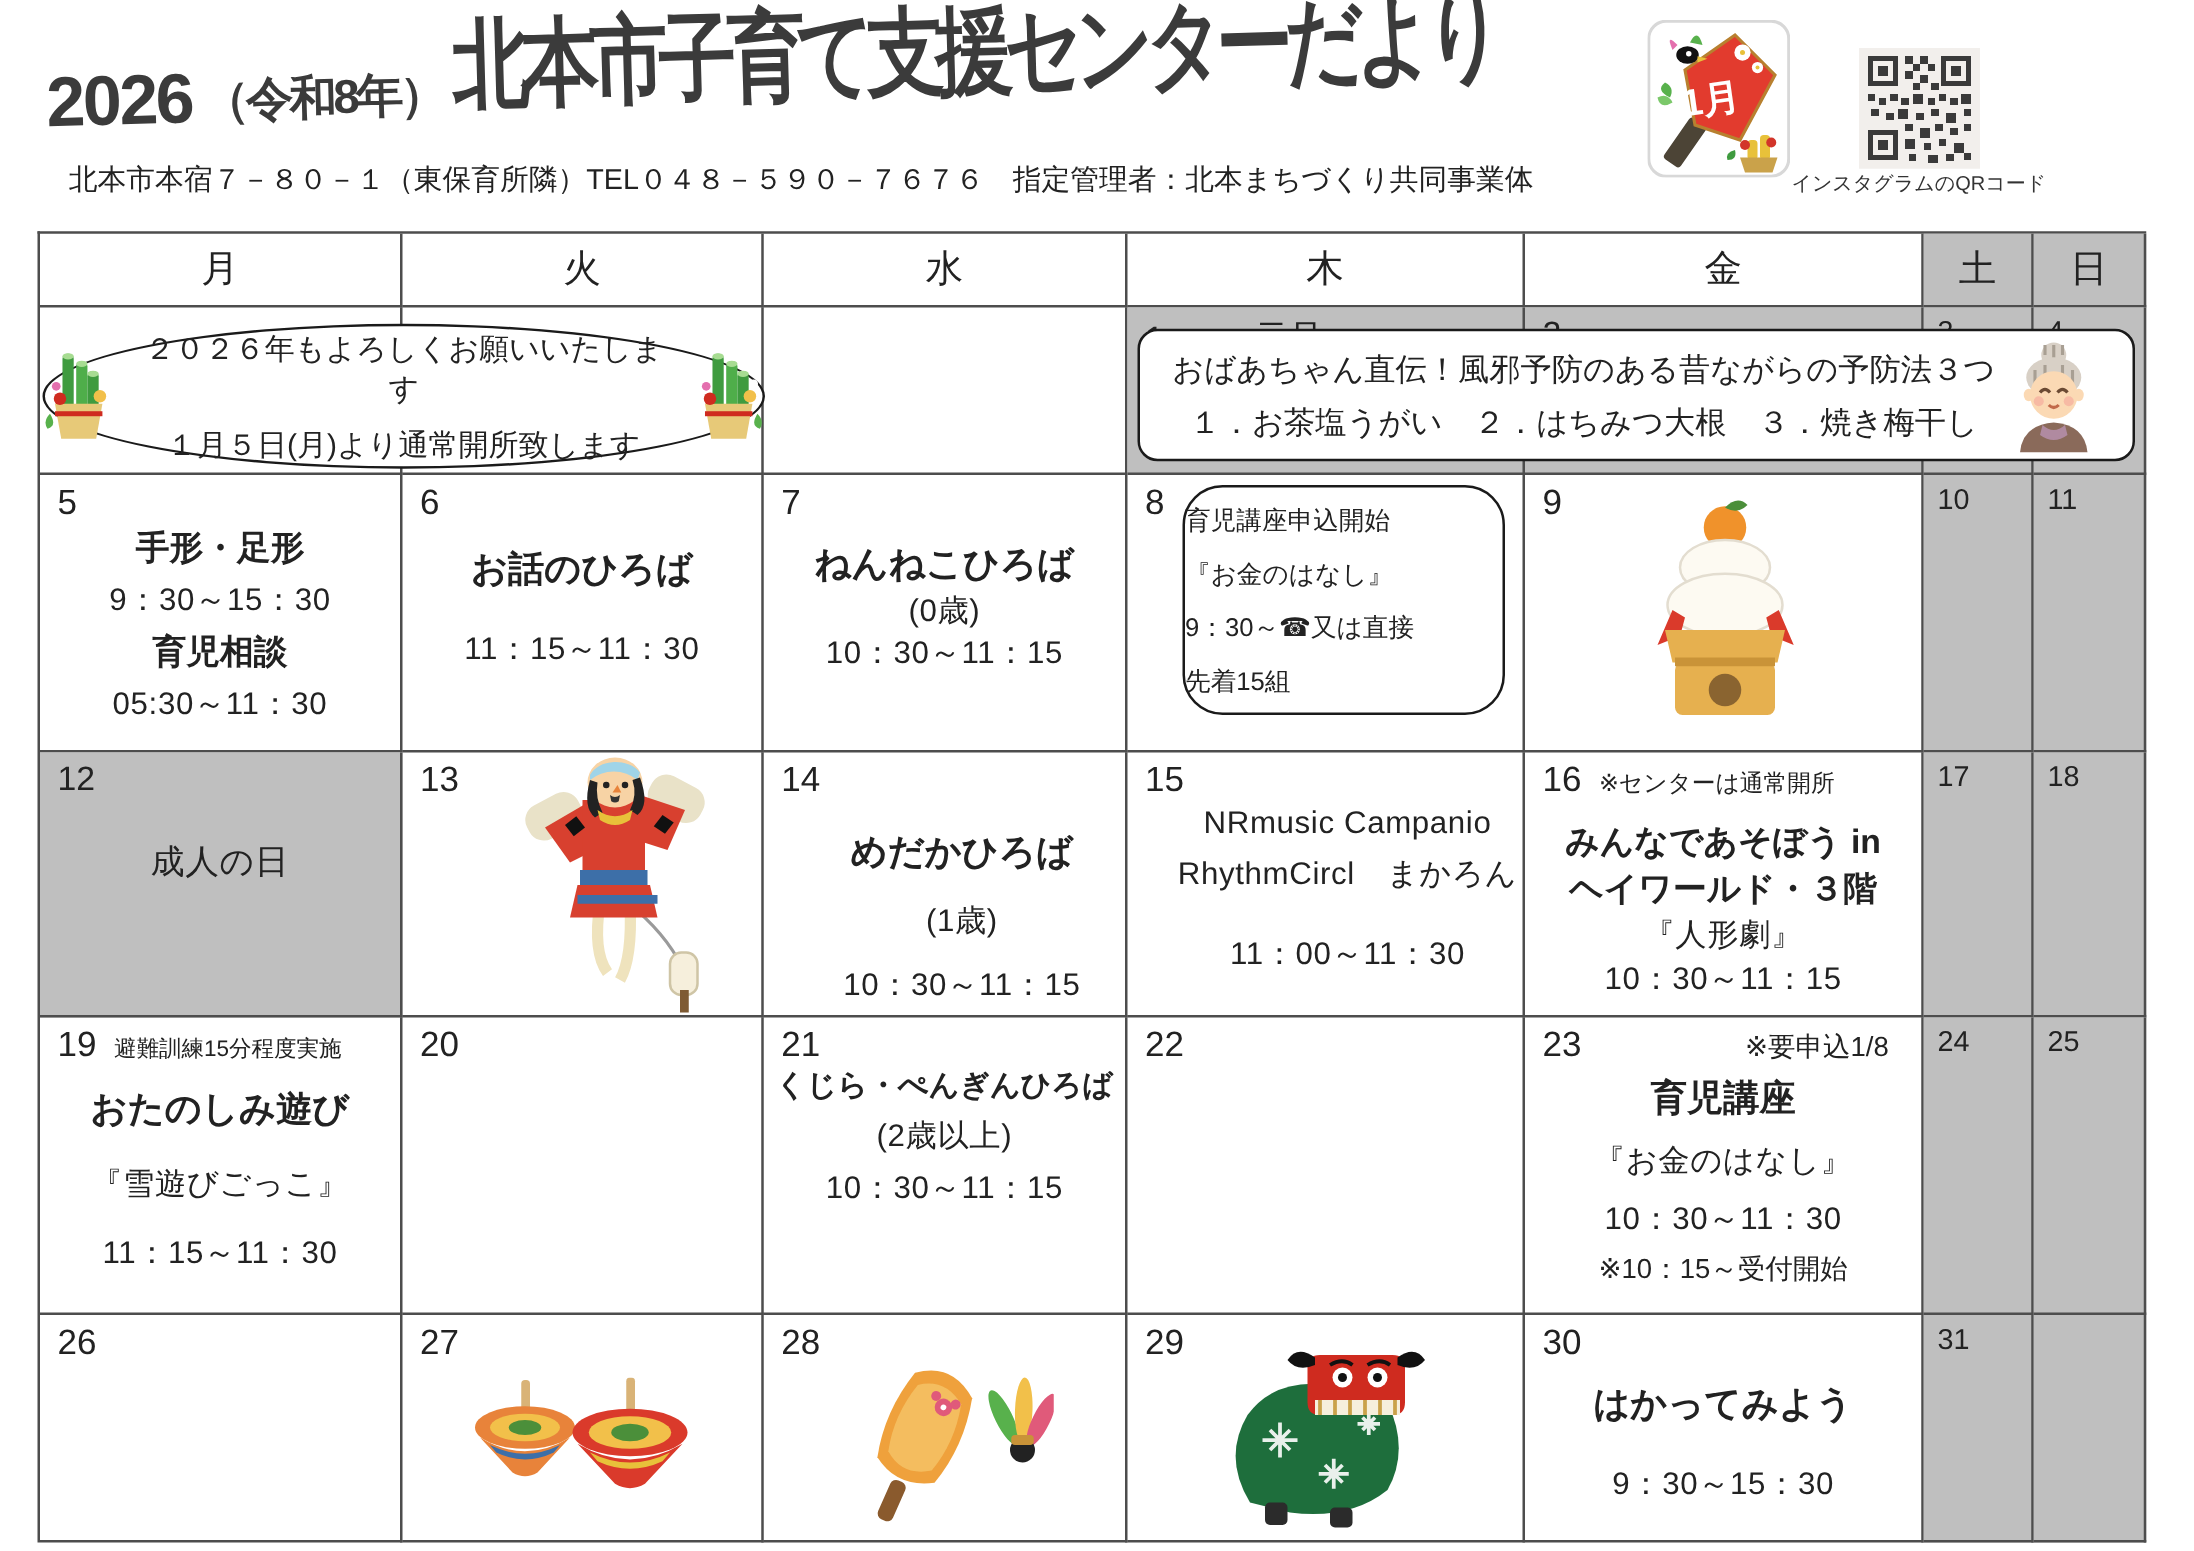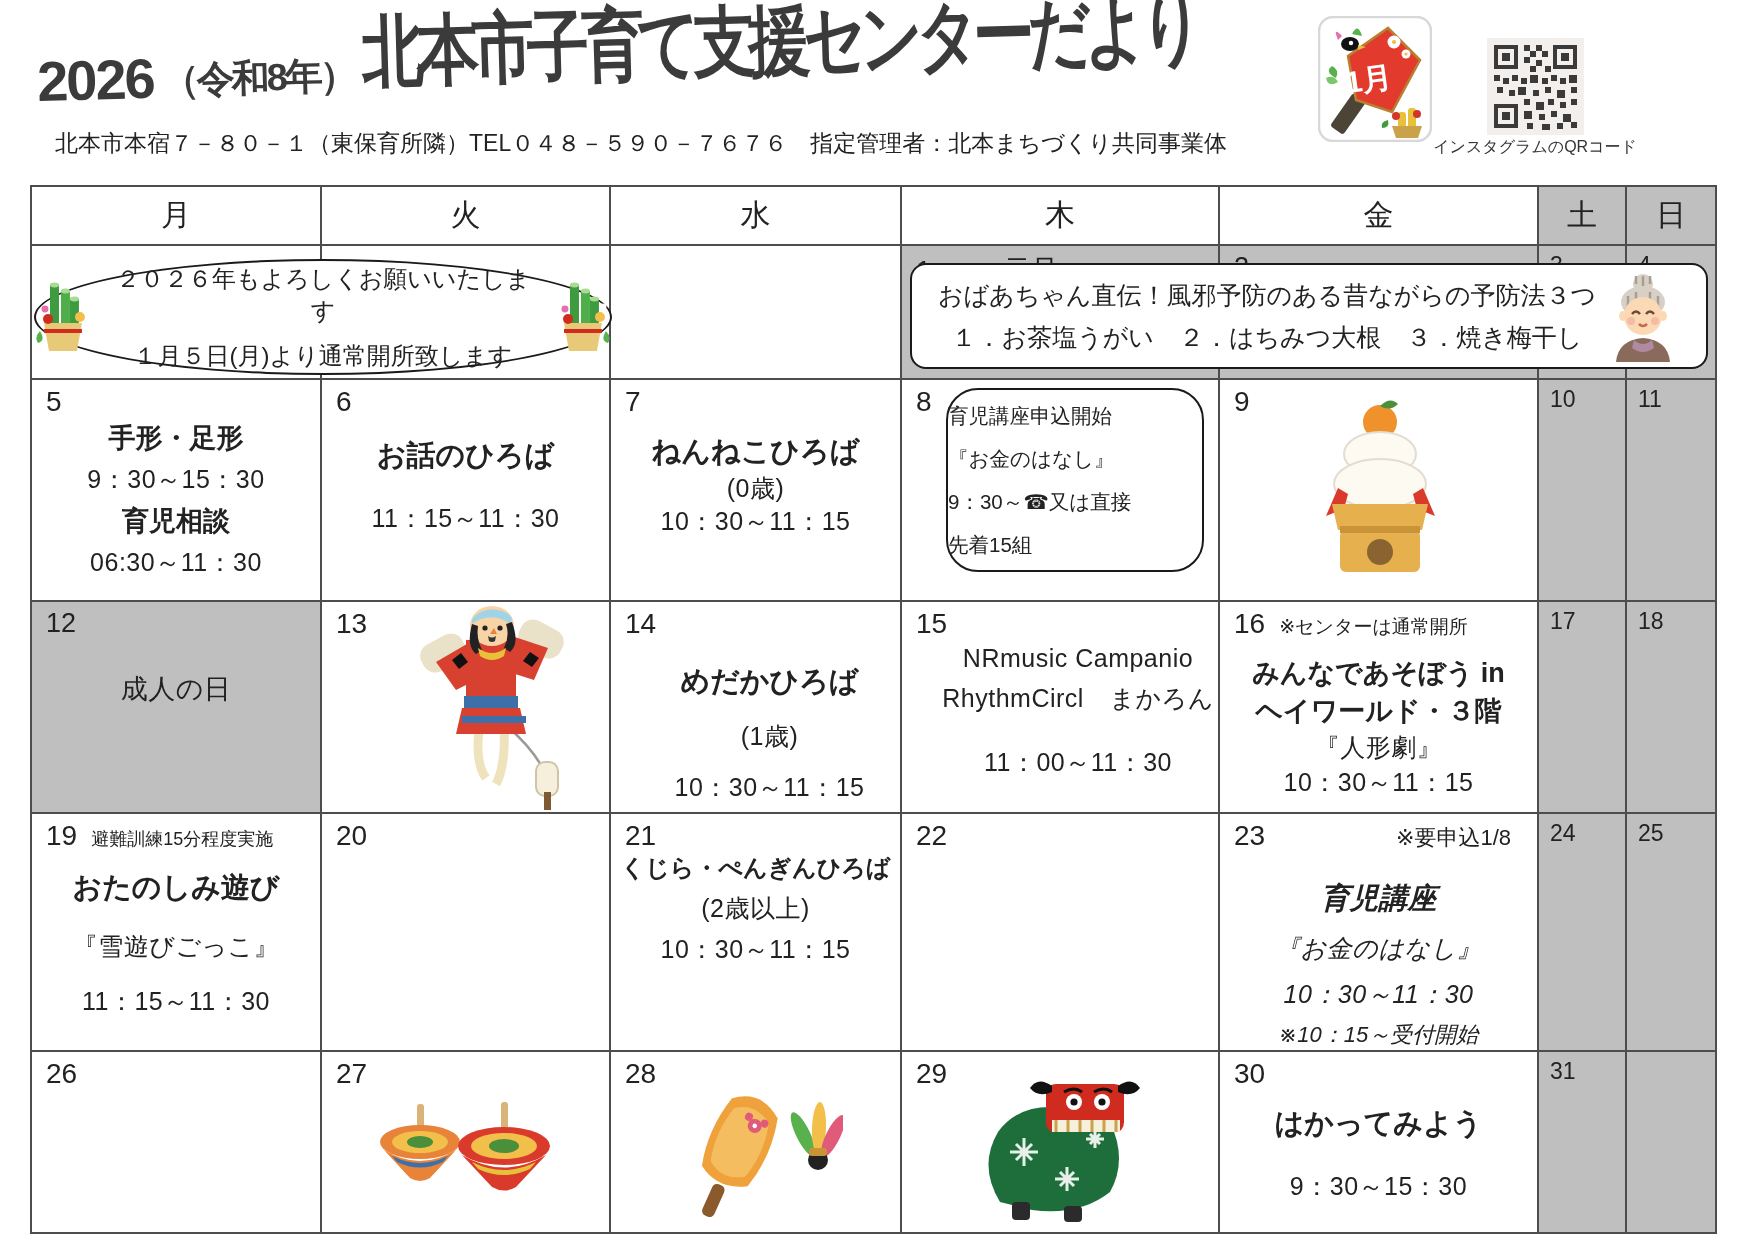"06:30～11：30" span.r { text: 06:30 -> 05:30 }
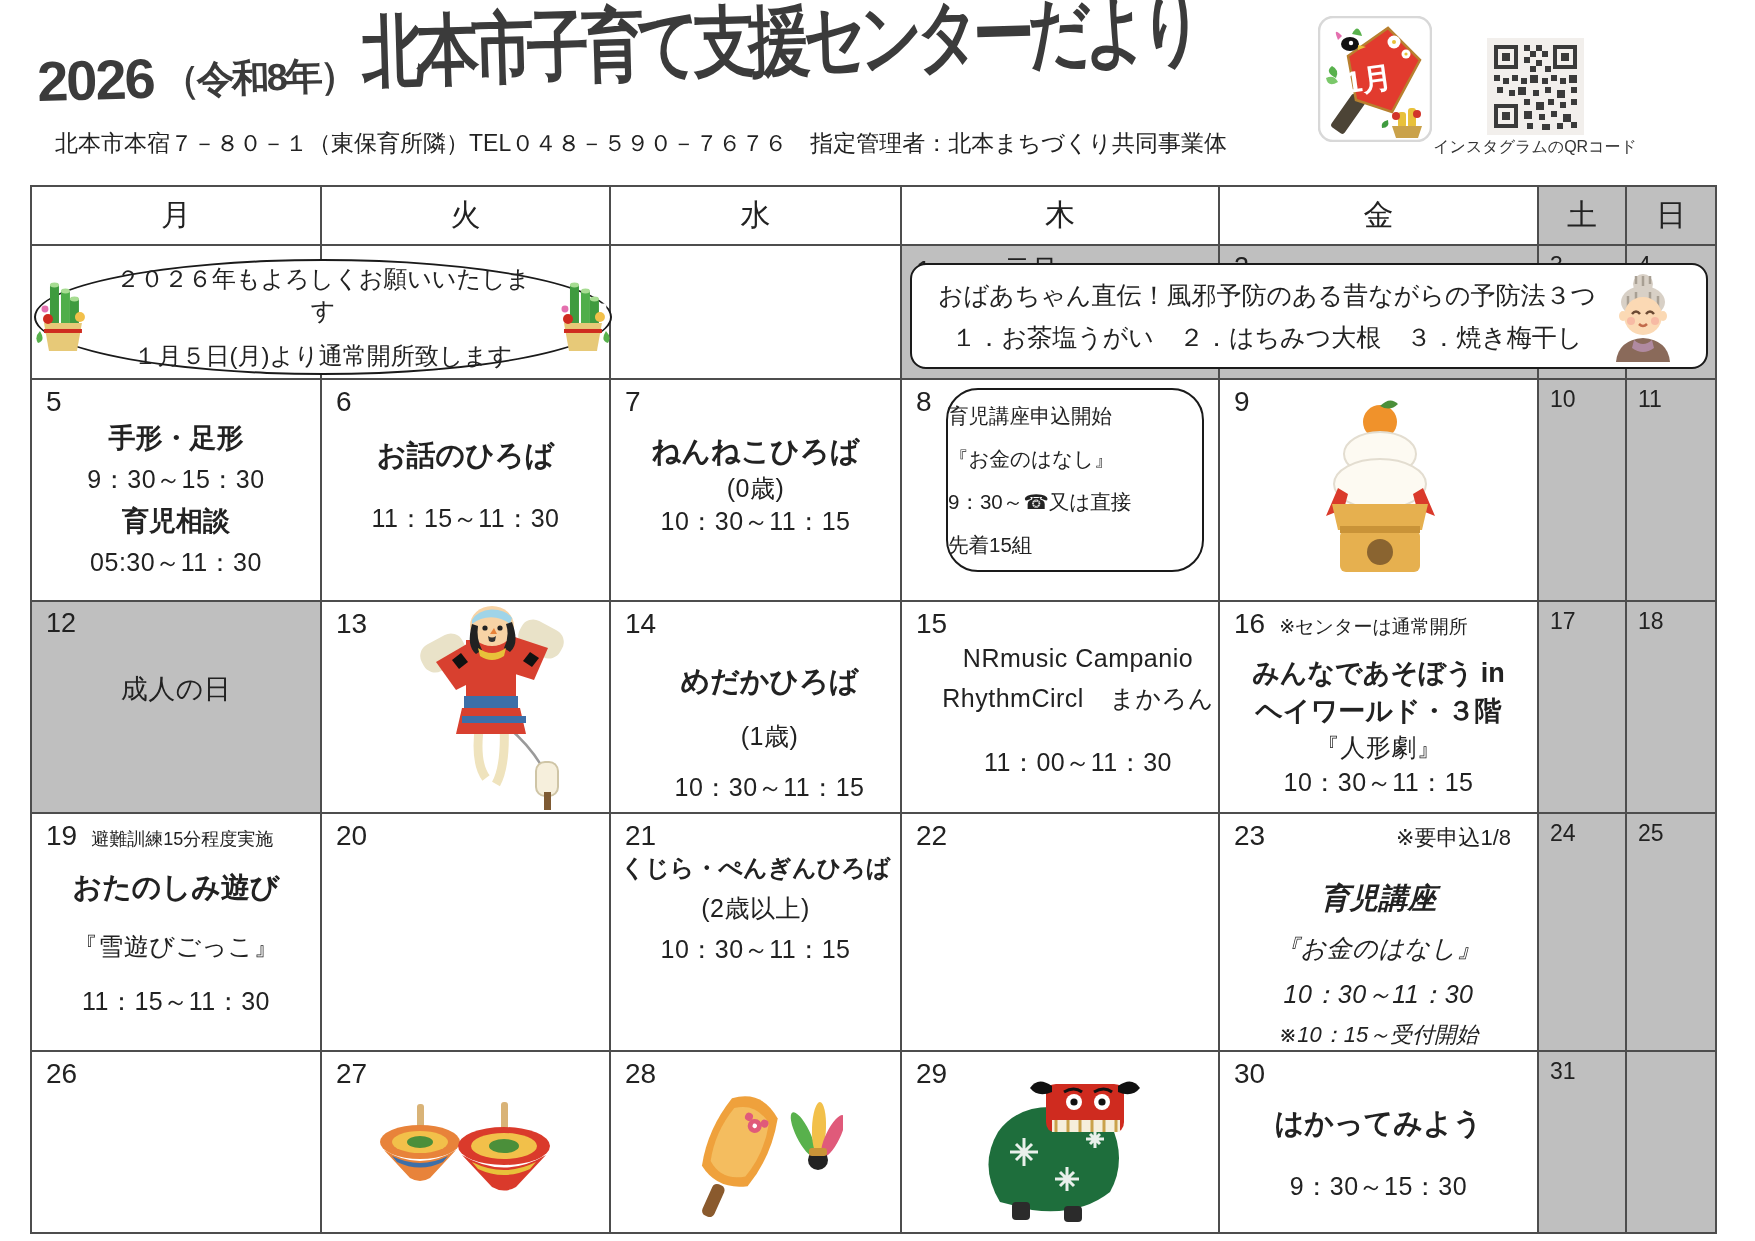"育児講座" div.lines { font-style: italic -> none; margin-top: 26px -> 6px }
